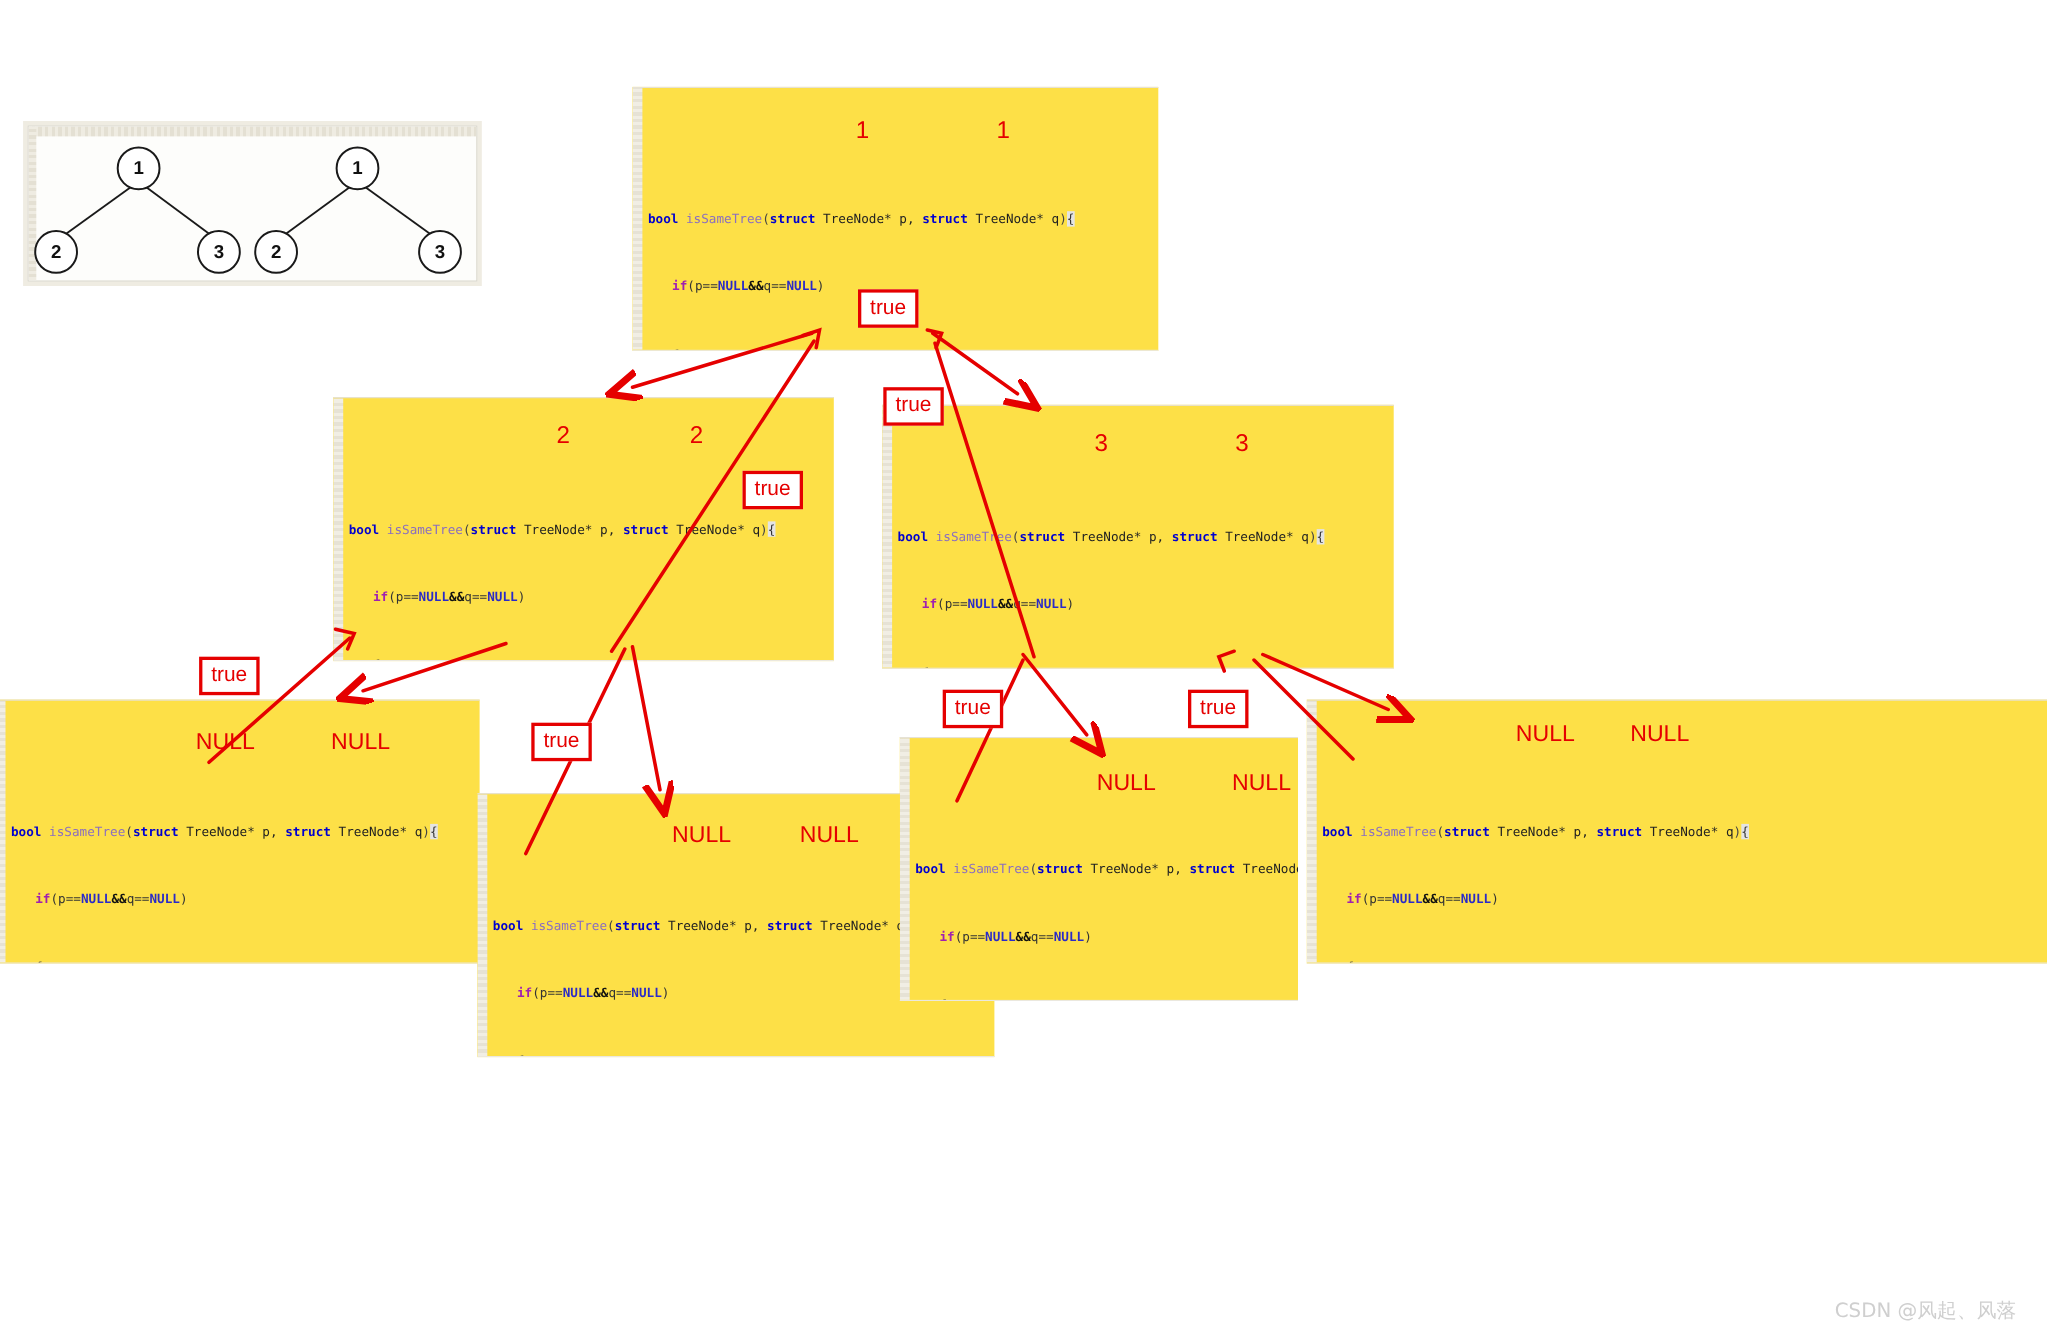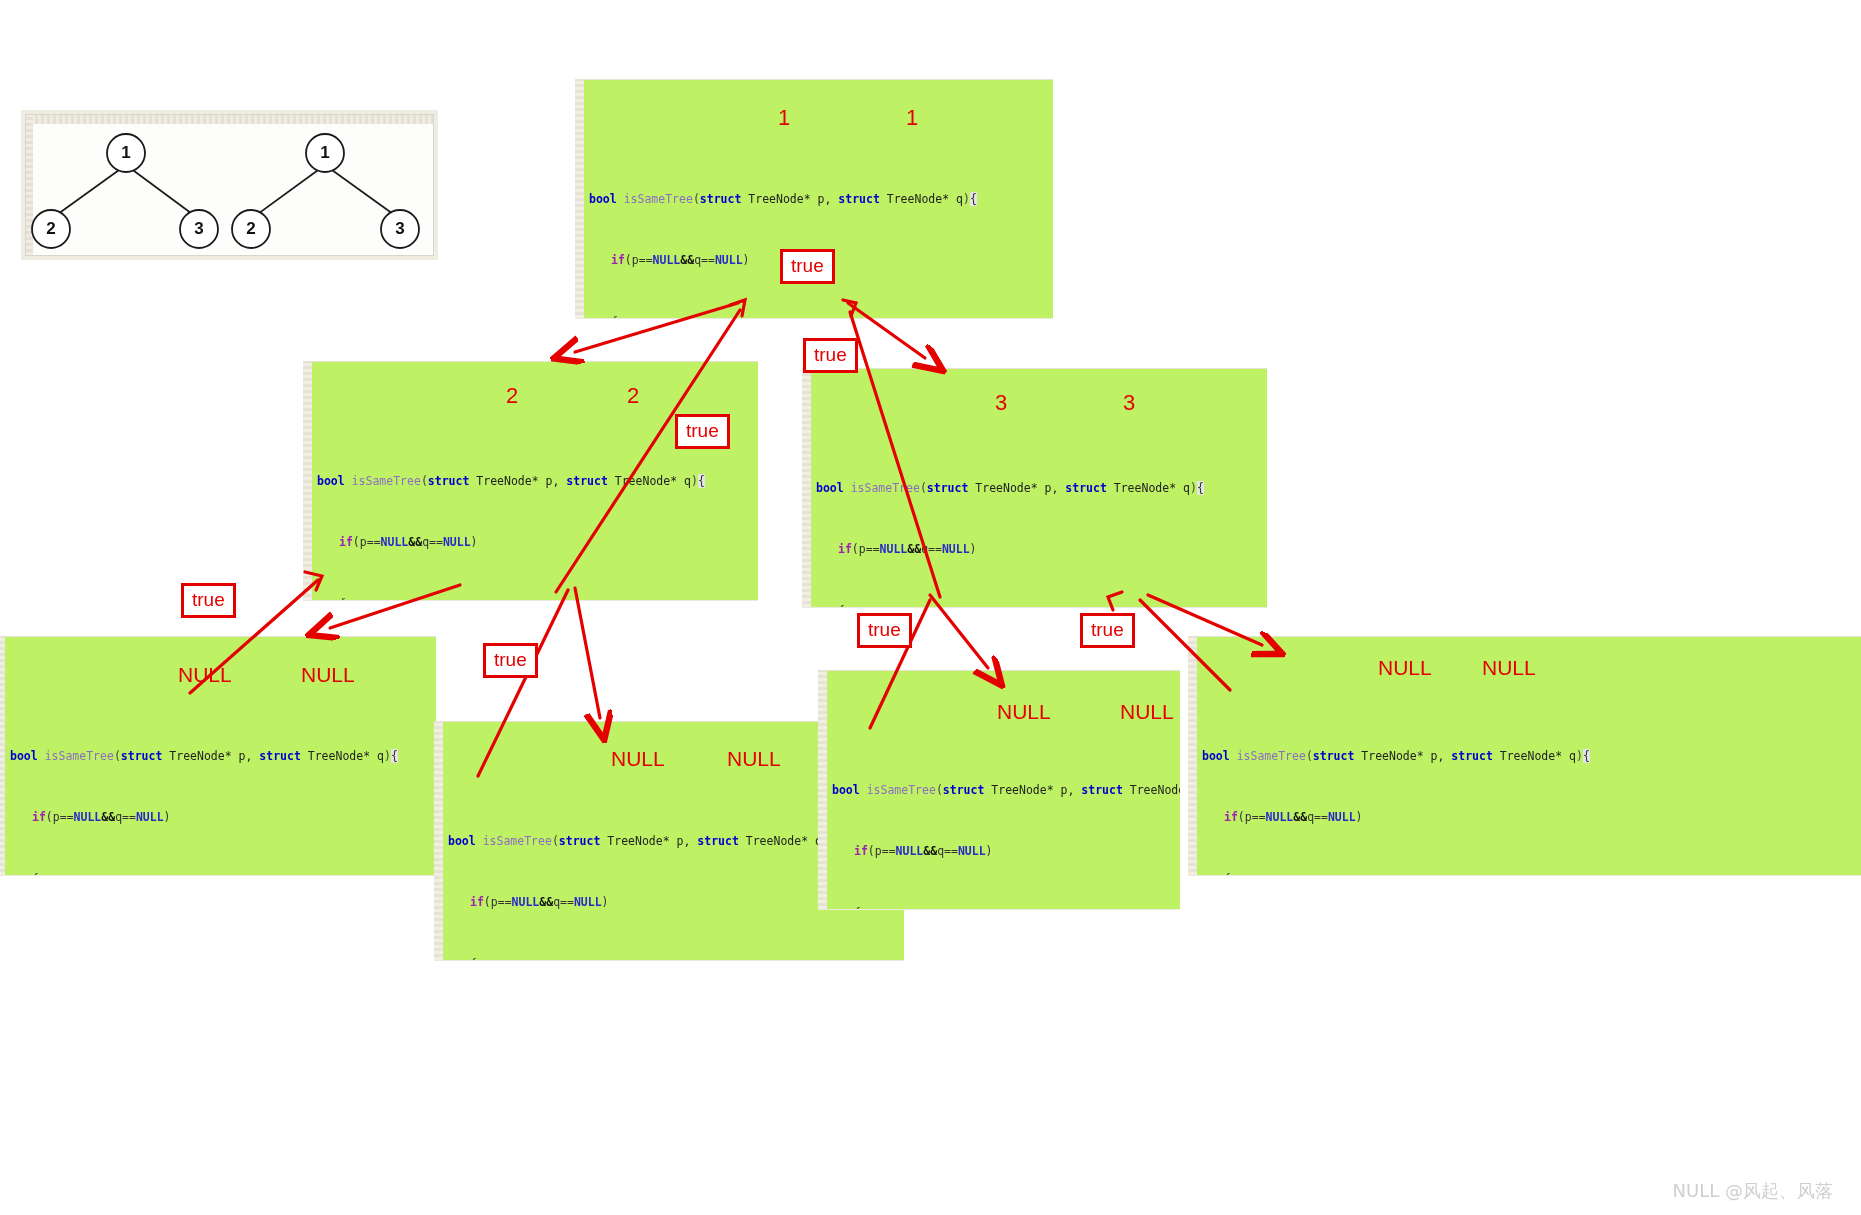"bool isSameTree(struct TreeNode* p," .code-block { background: #bef264 -> #fde047 }
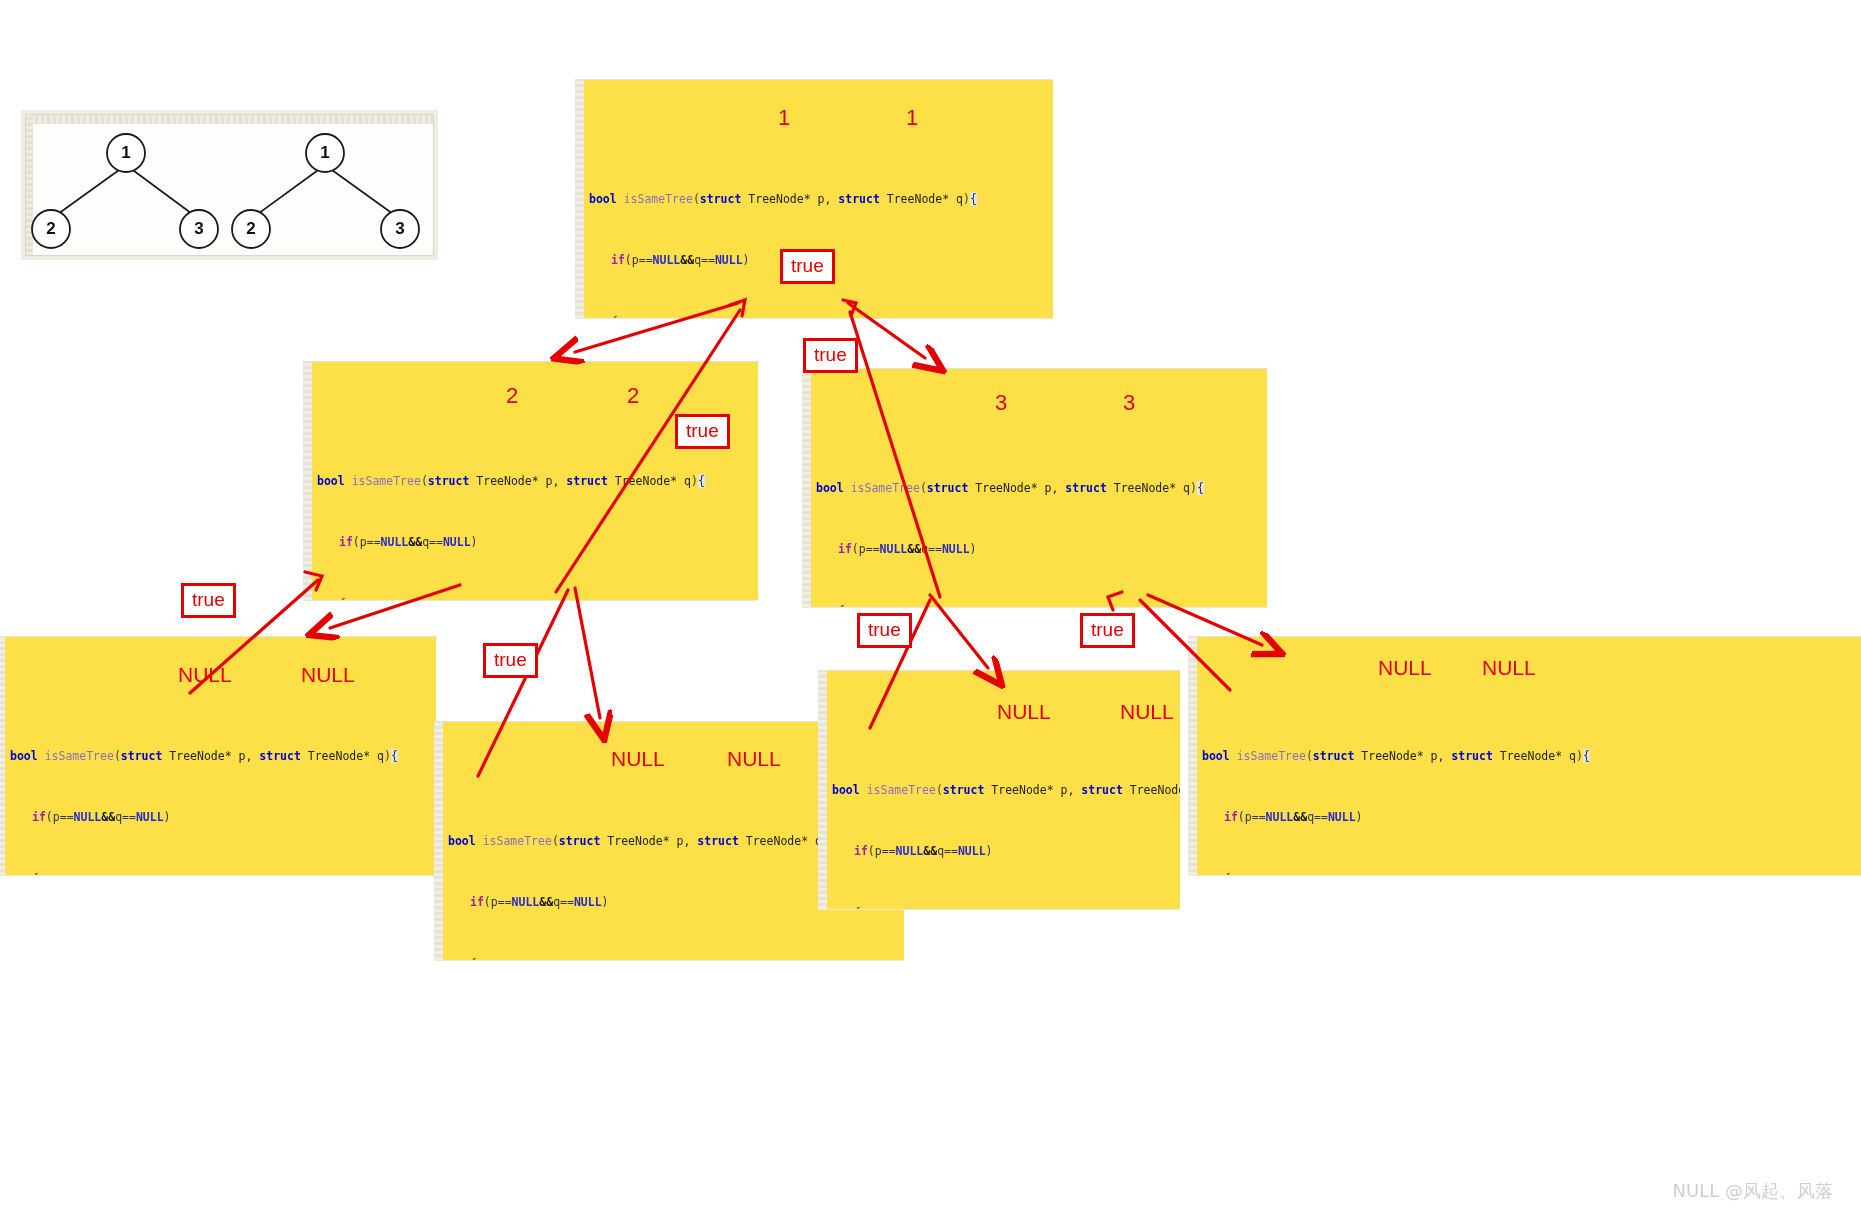"true" .anno-box { margin-top: none -> 14px }
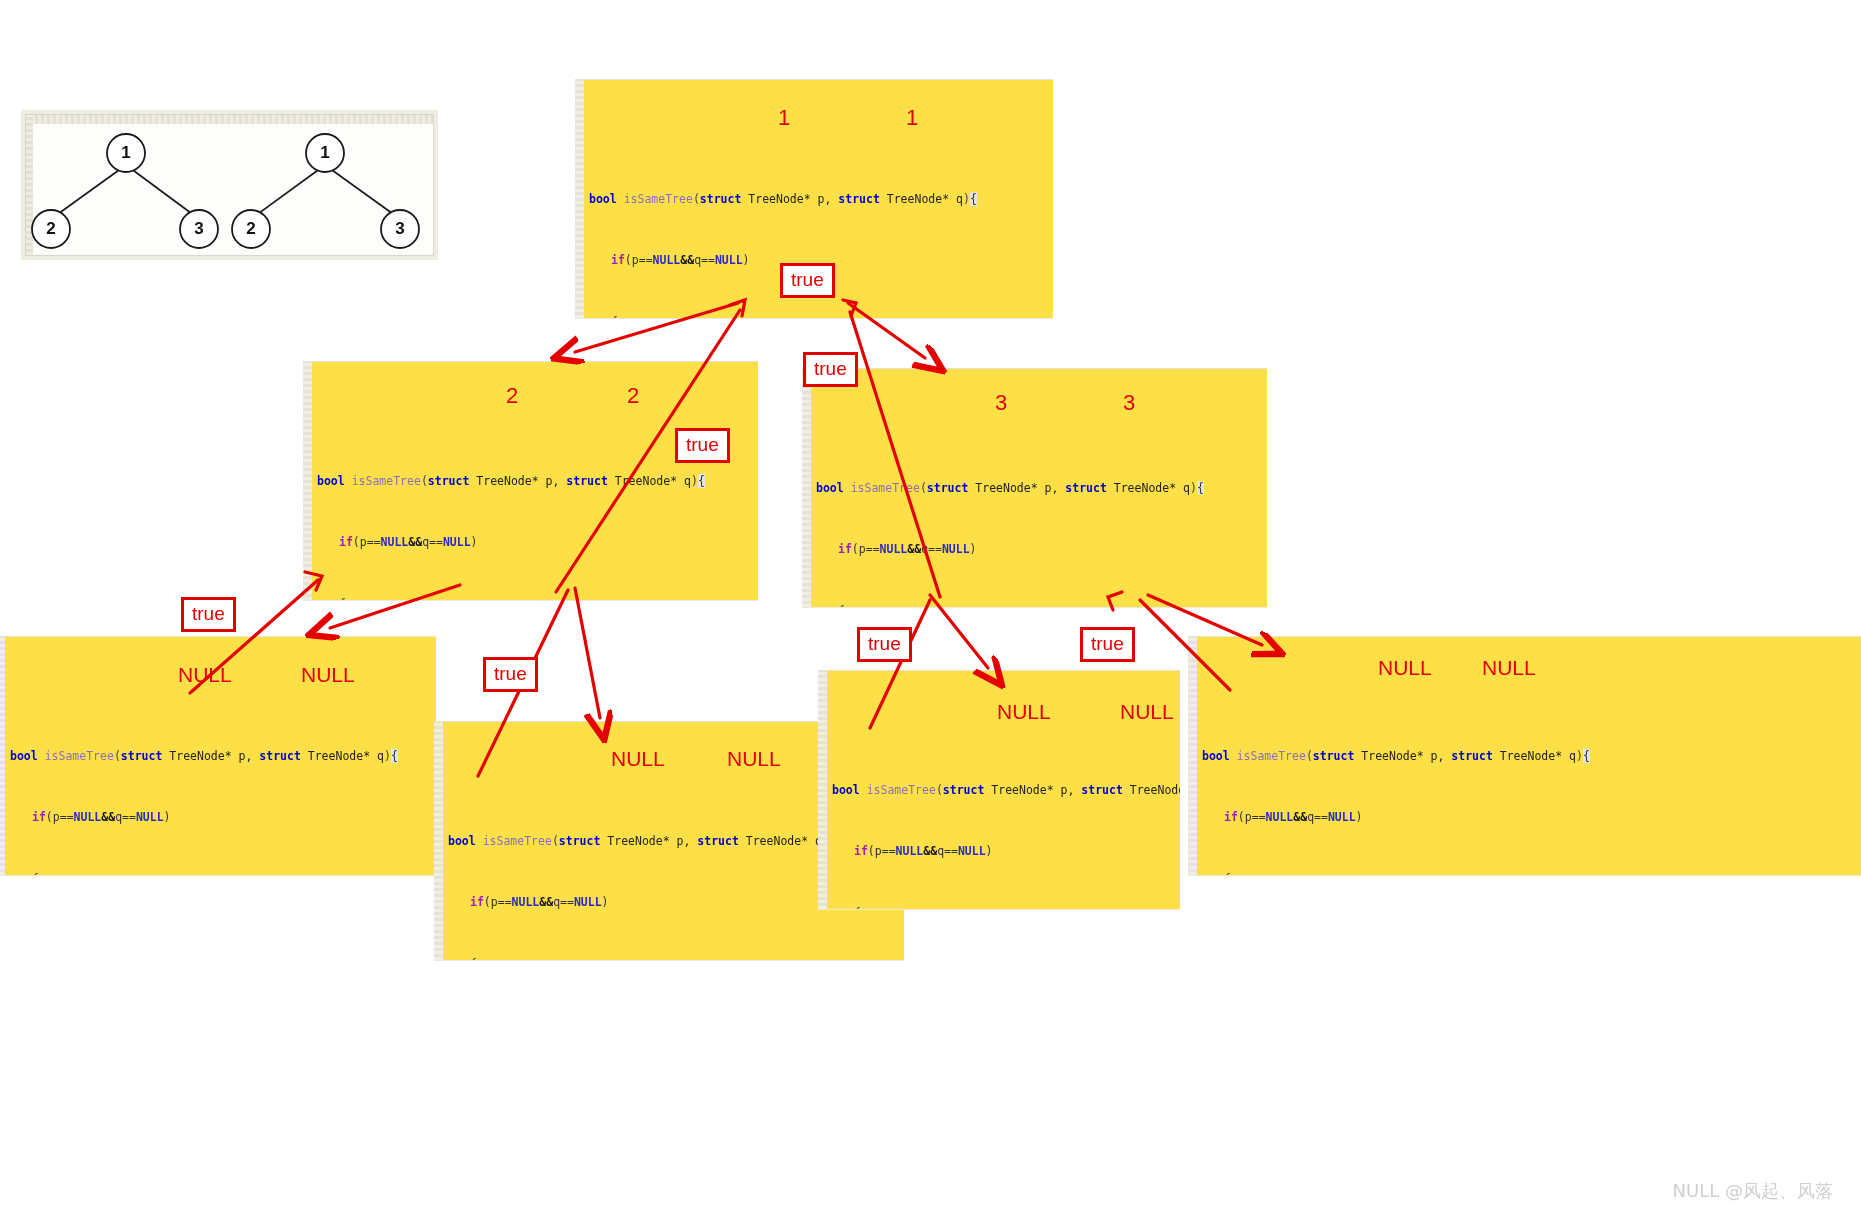"NULL @风起、风落" div { text: NULL -> CSDN }
